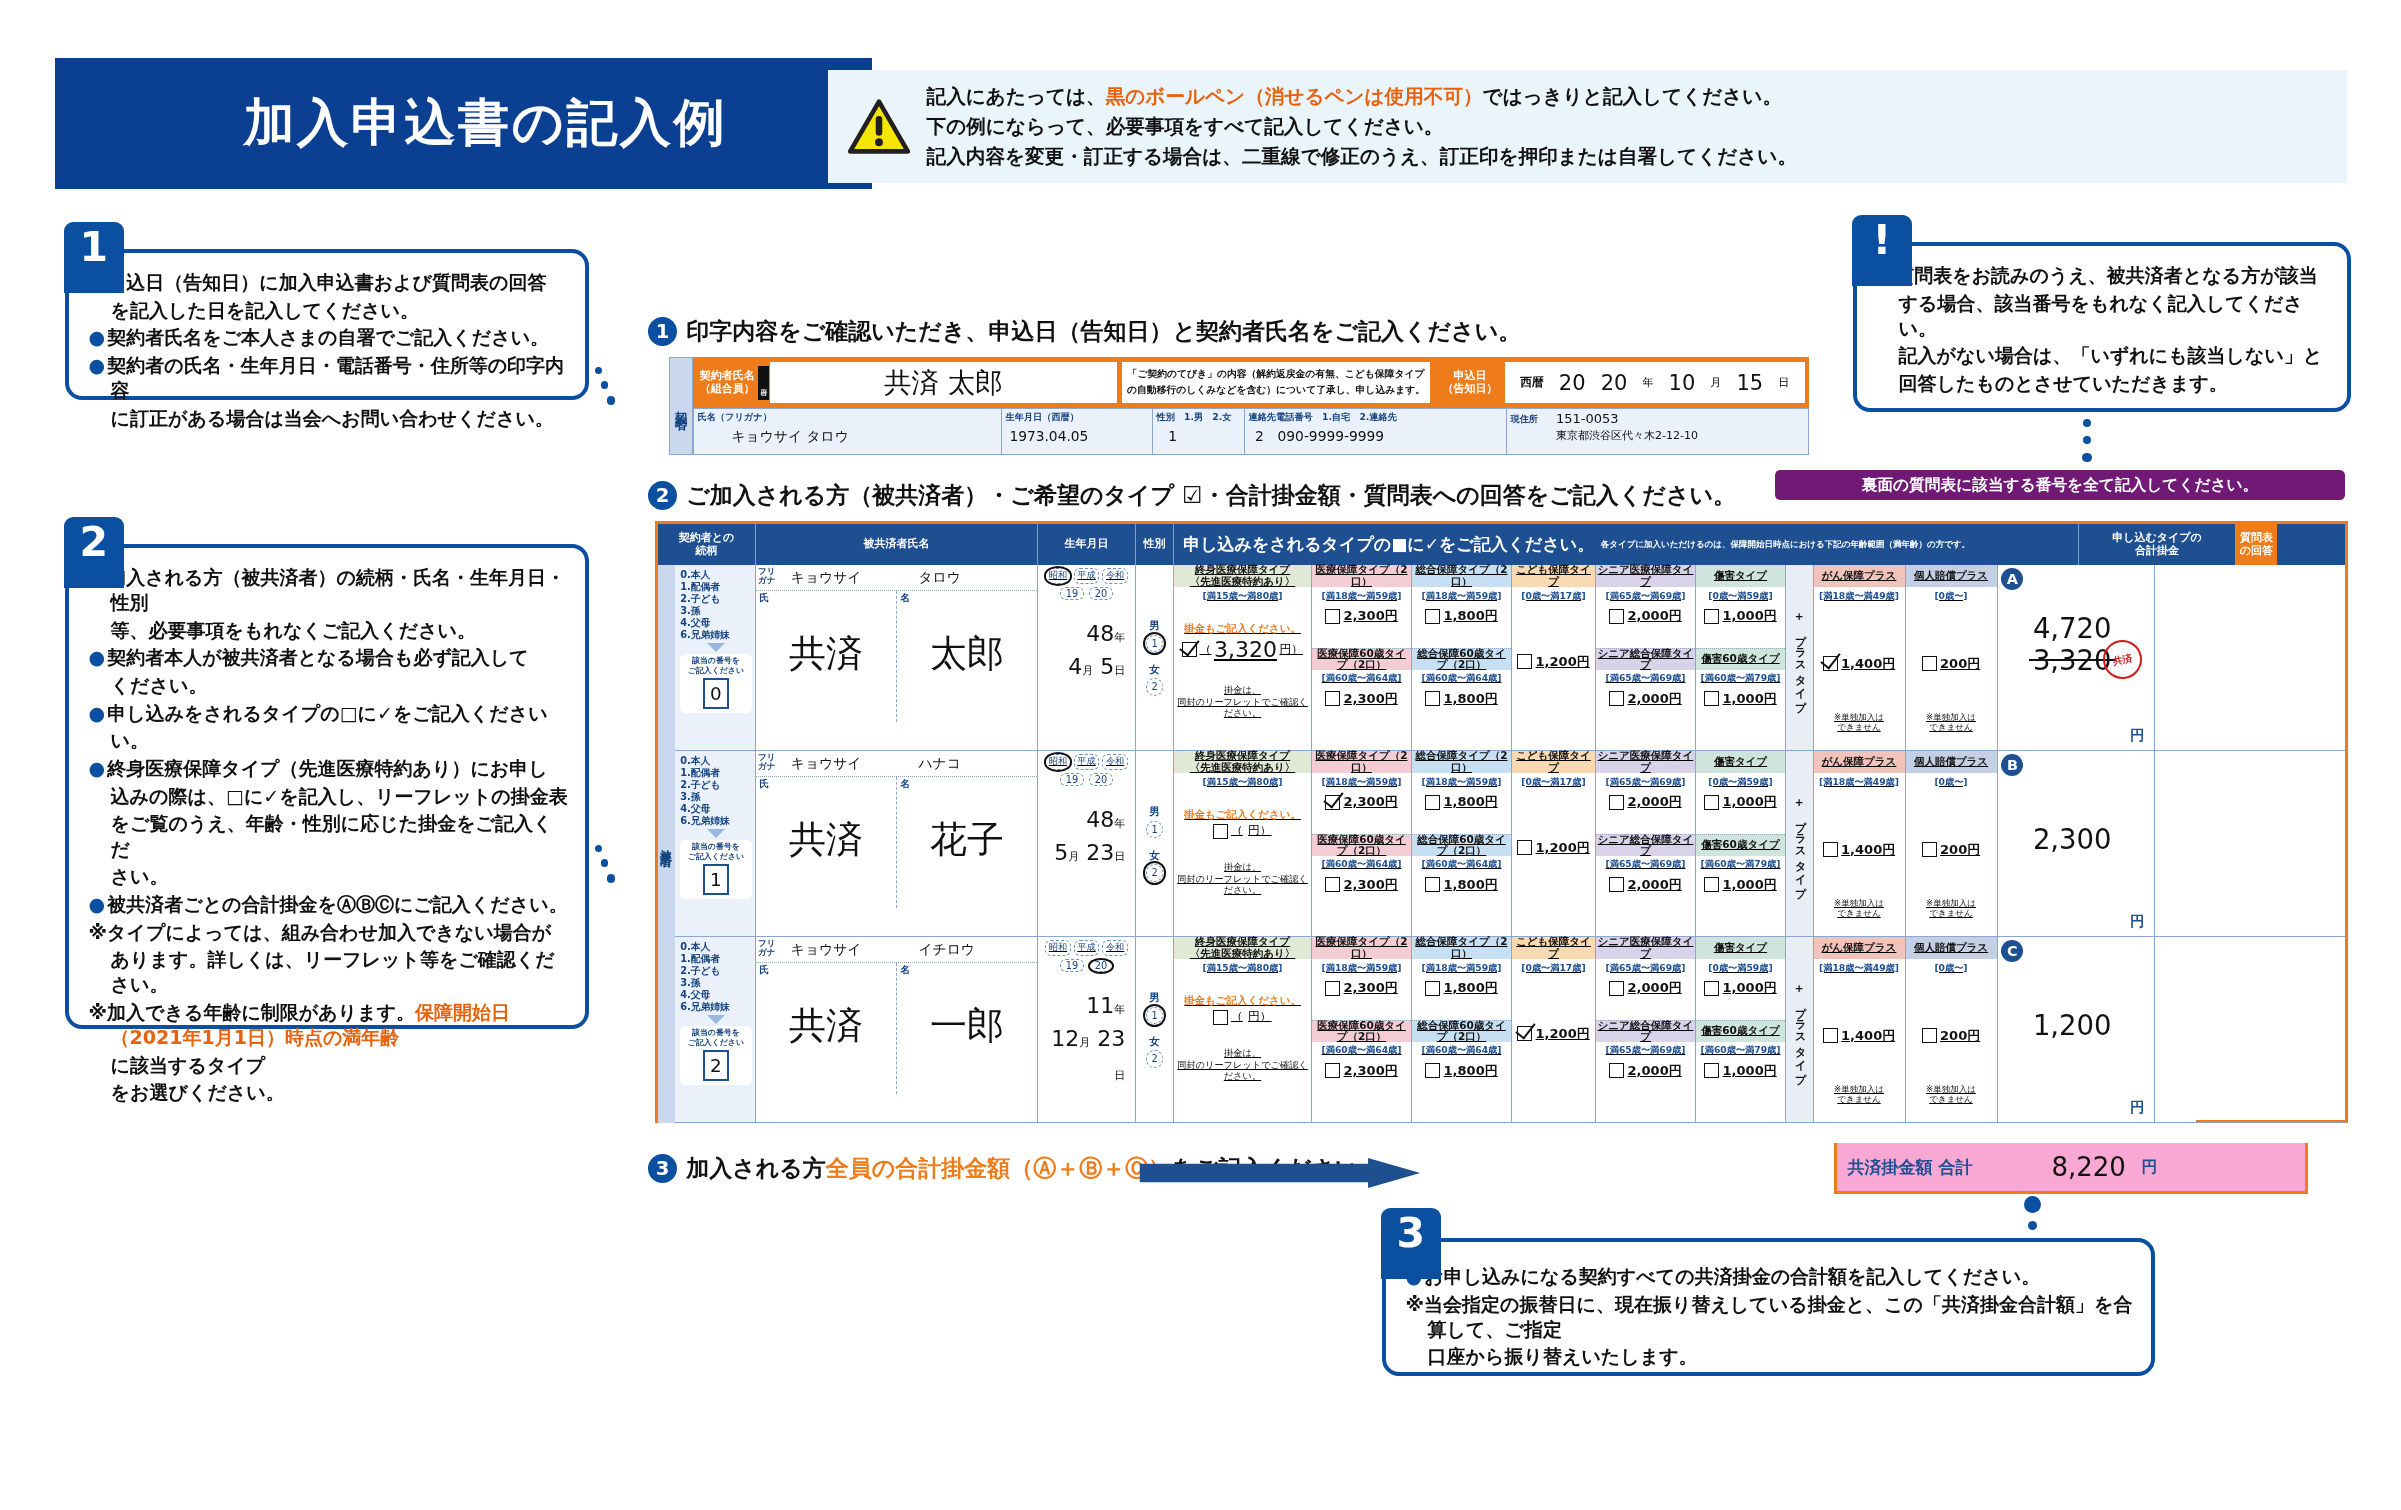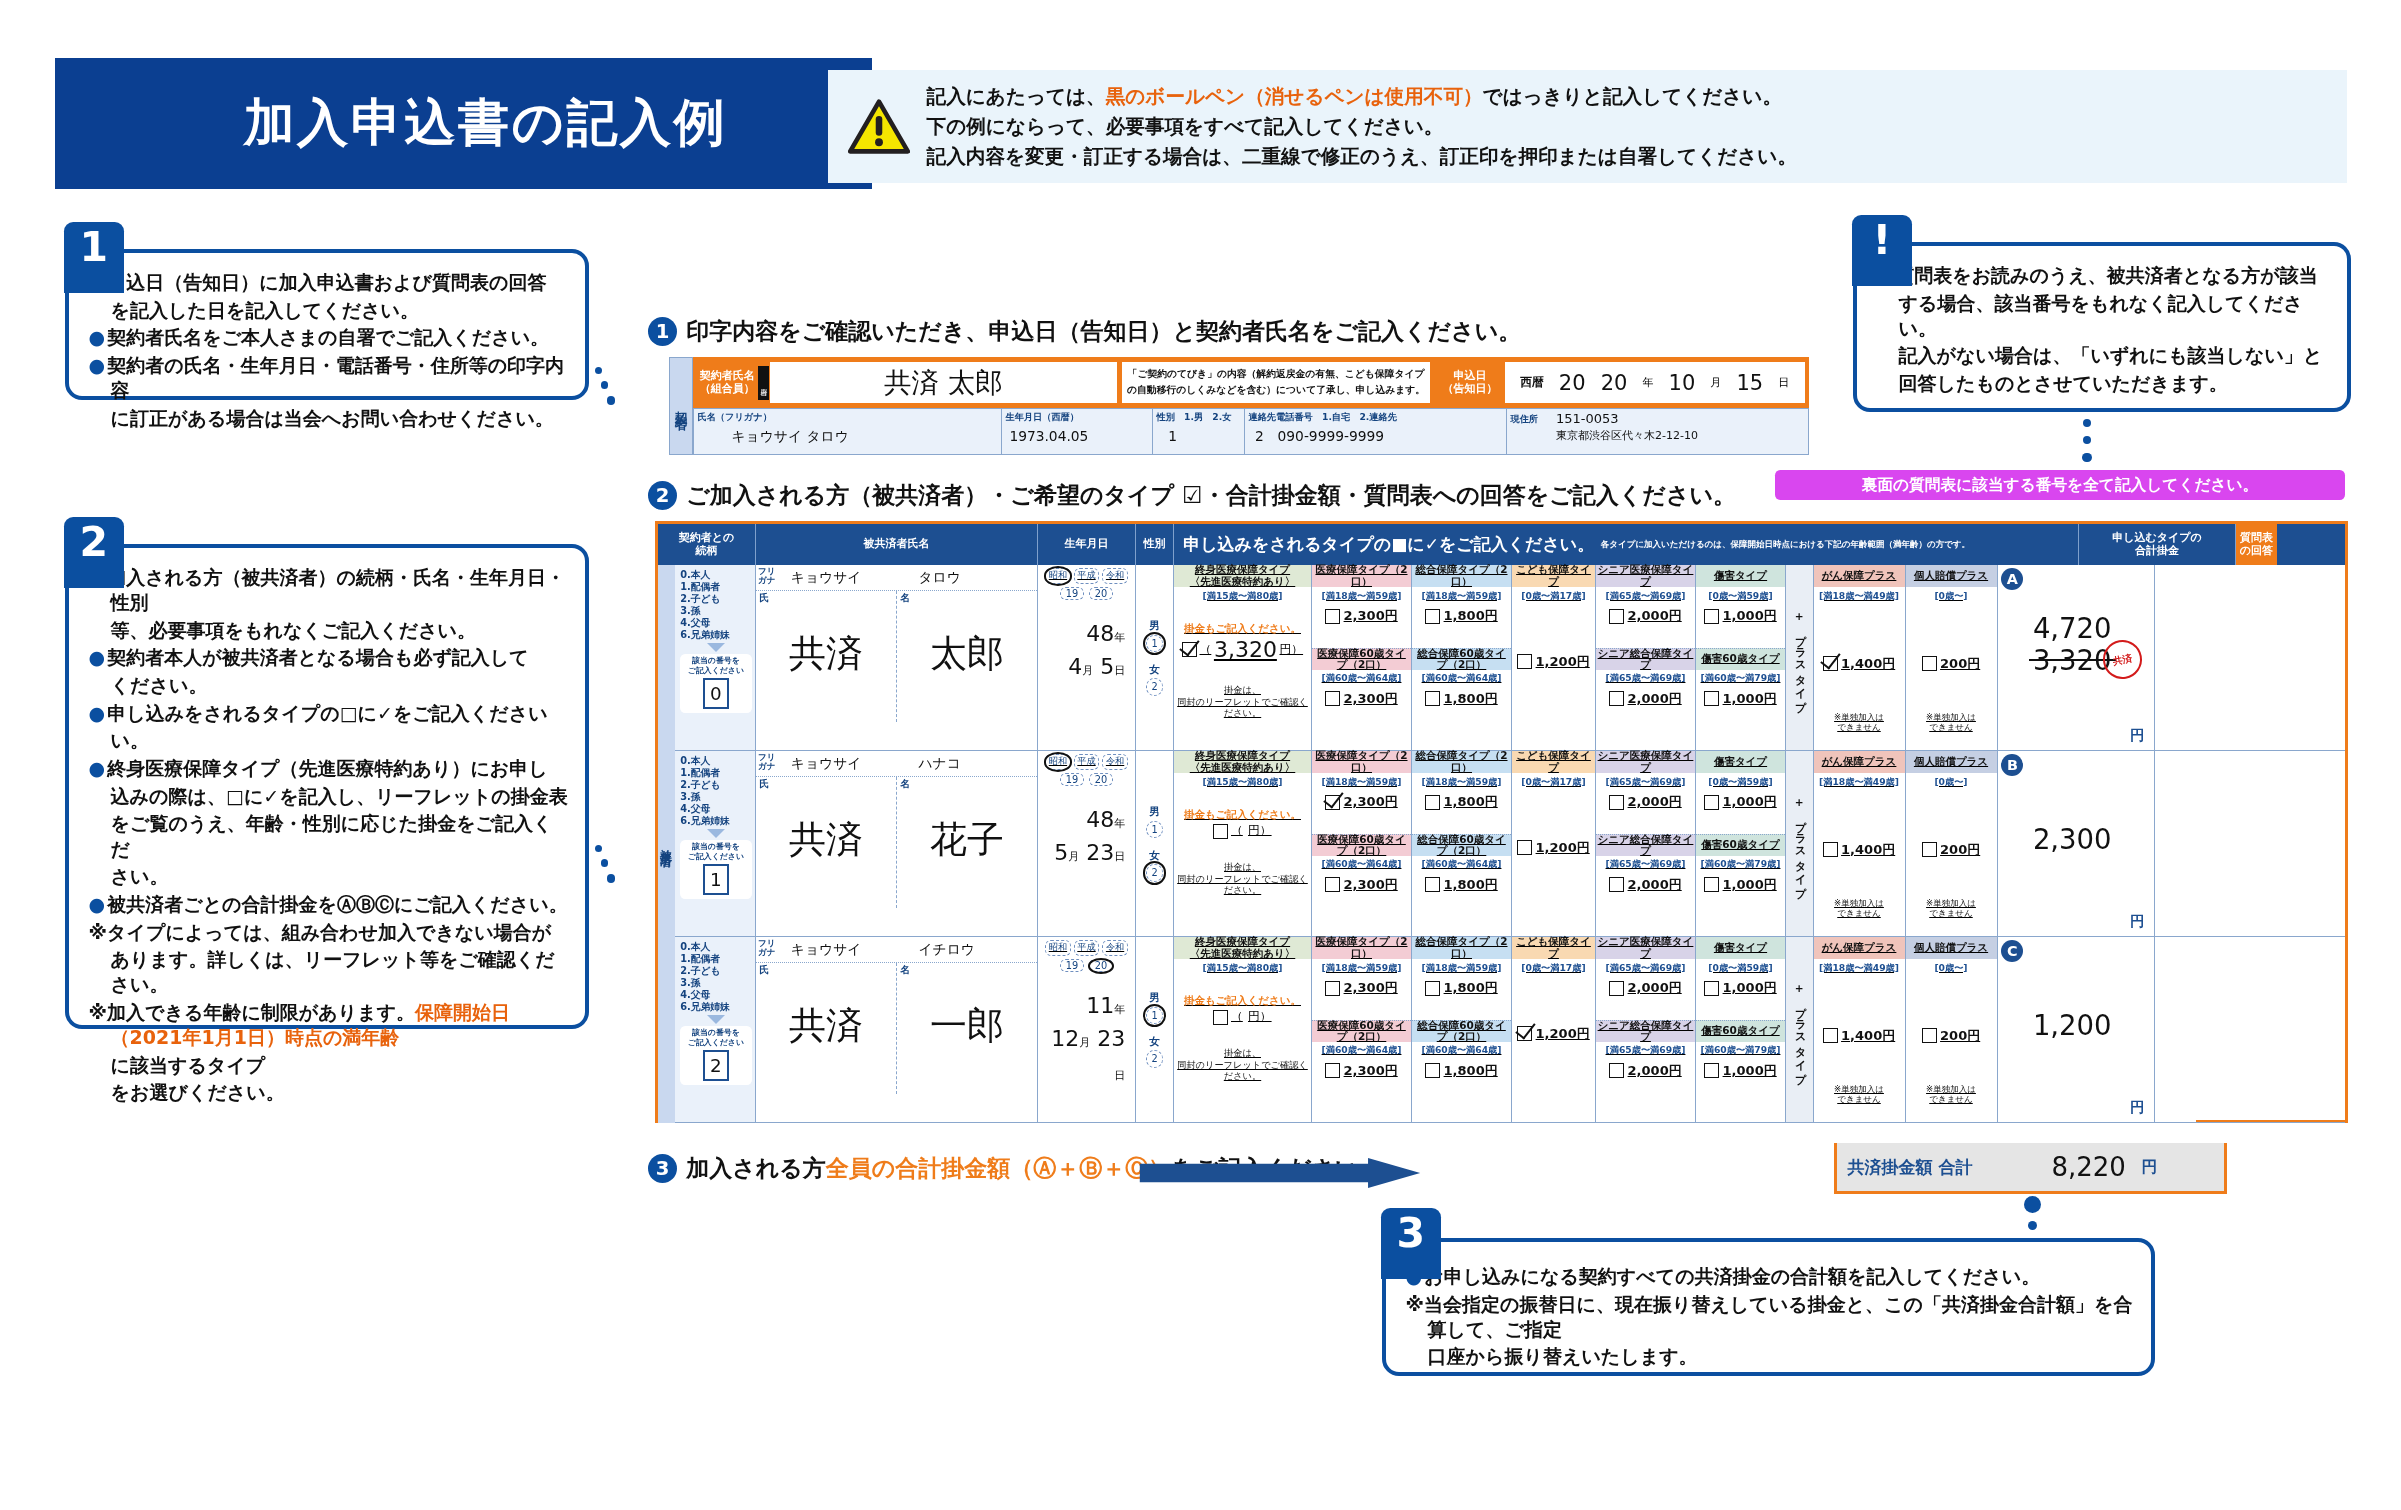"裏面の質問表に該当する番号を全て記入してください。" #ribbon { background: #d946ef -> #701a75 }
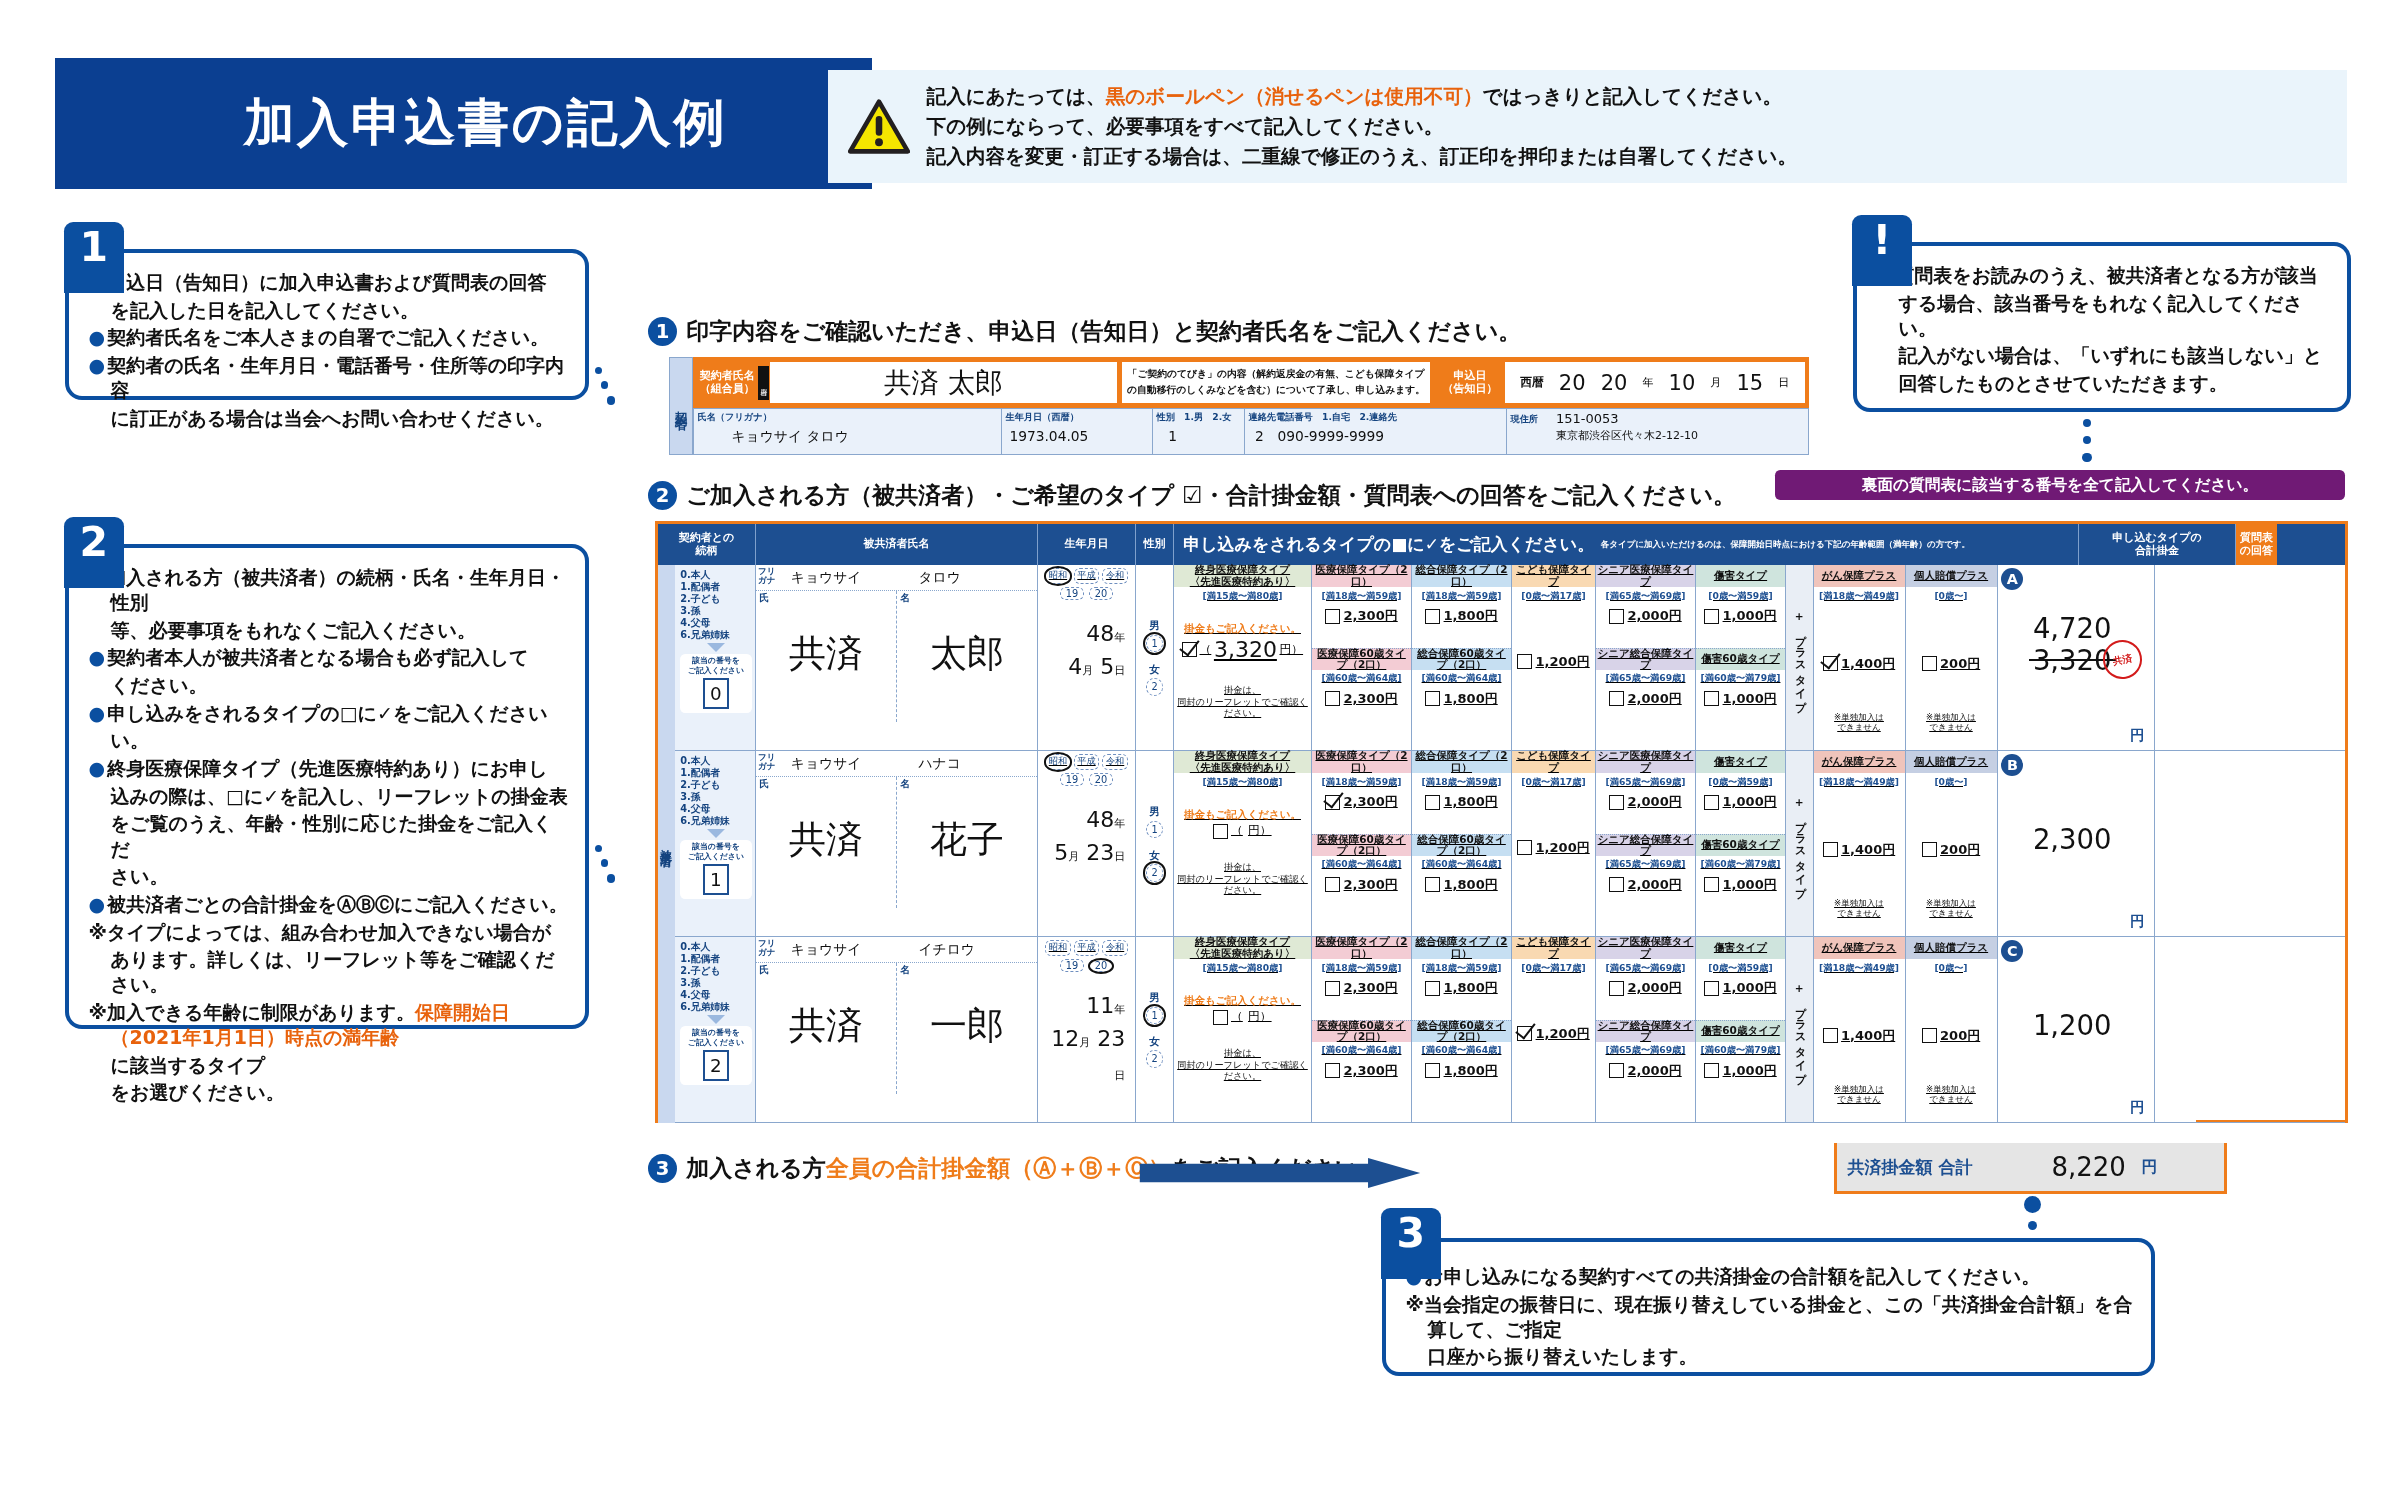"共済掛金額 合計" #total-box { background: #e5e5e5 -> #f9a8d4; width: 393px -> 474px }
